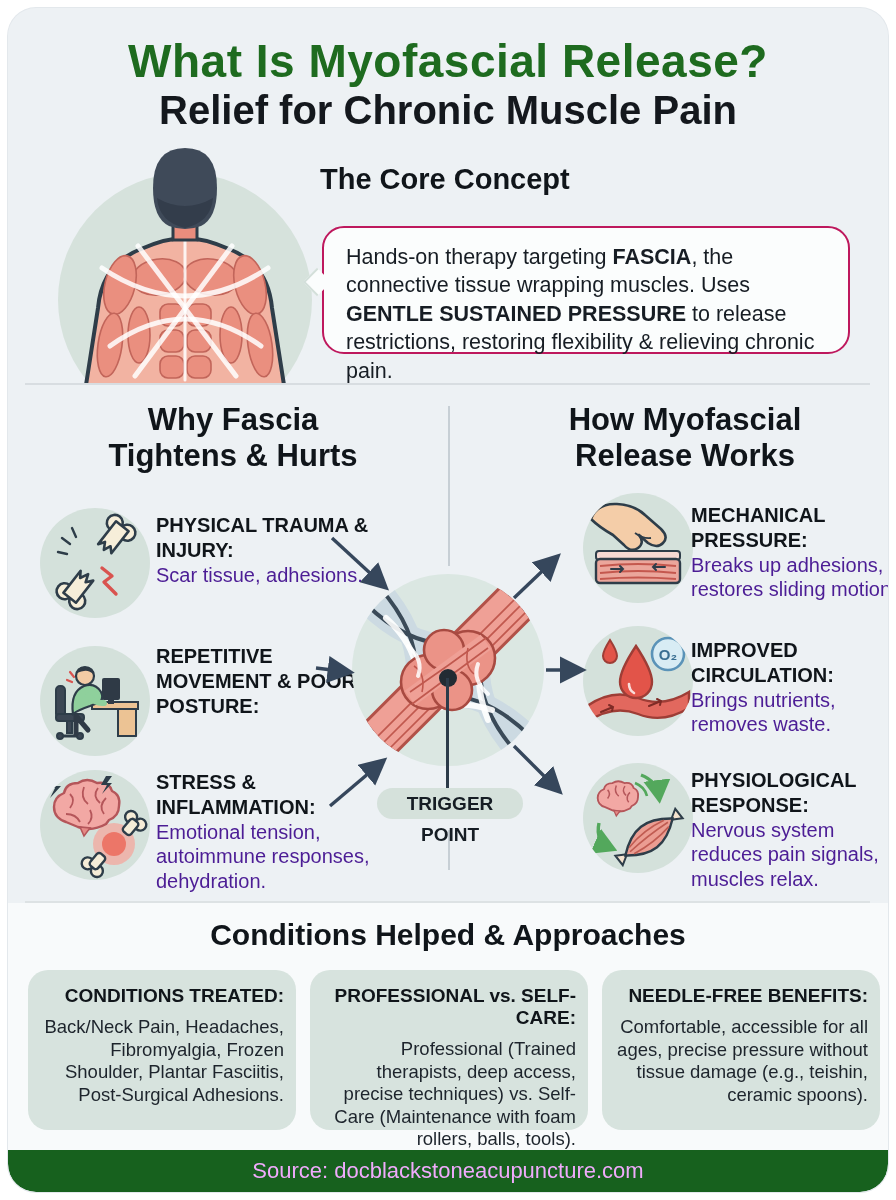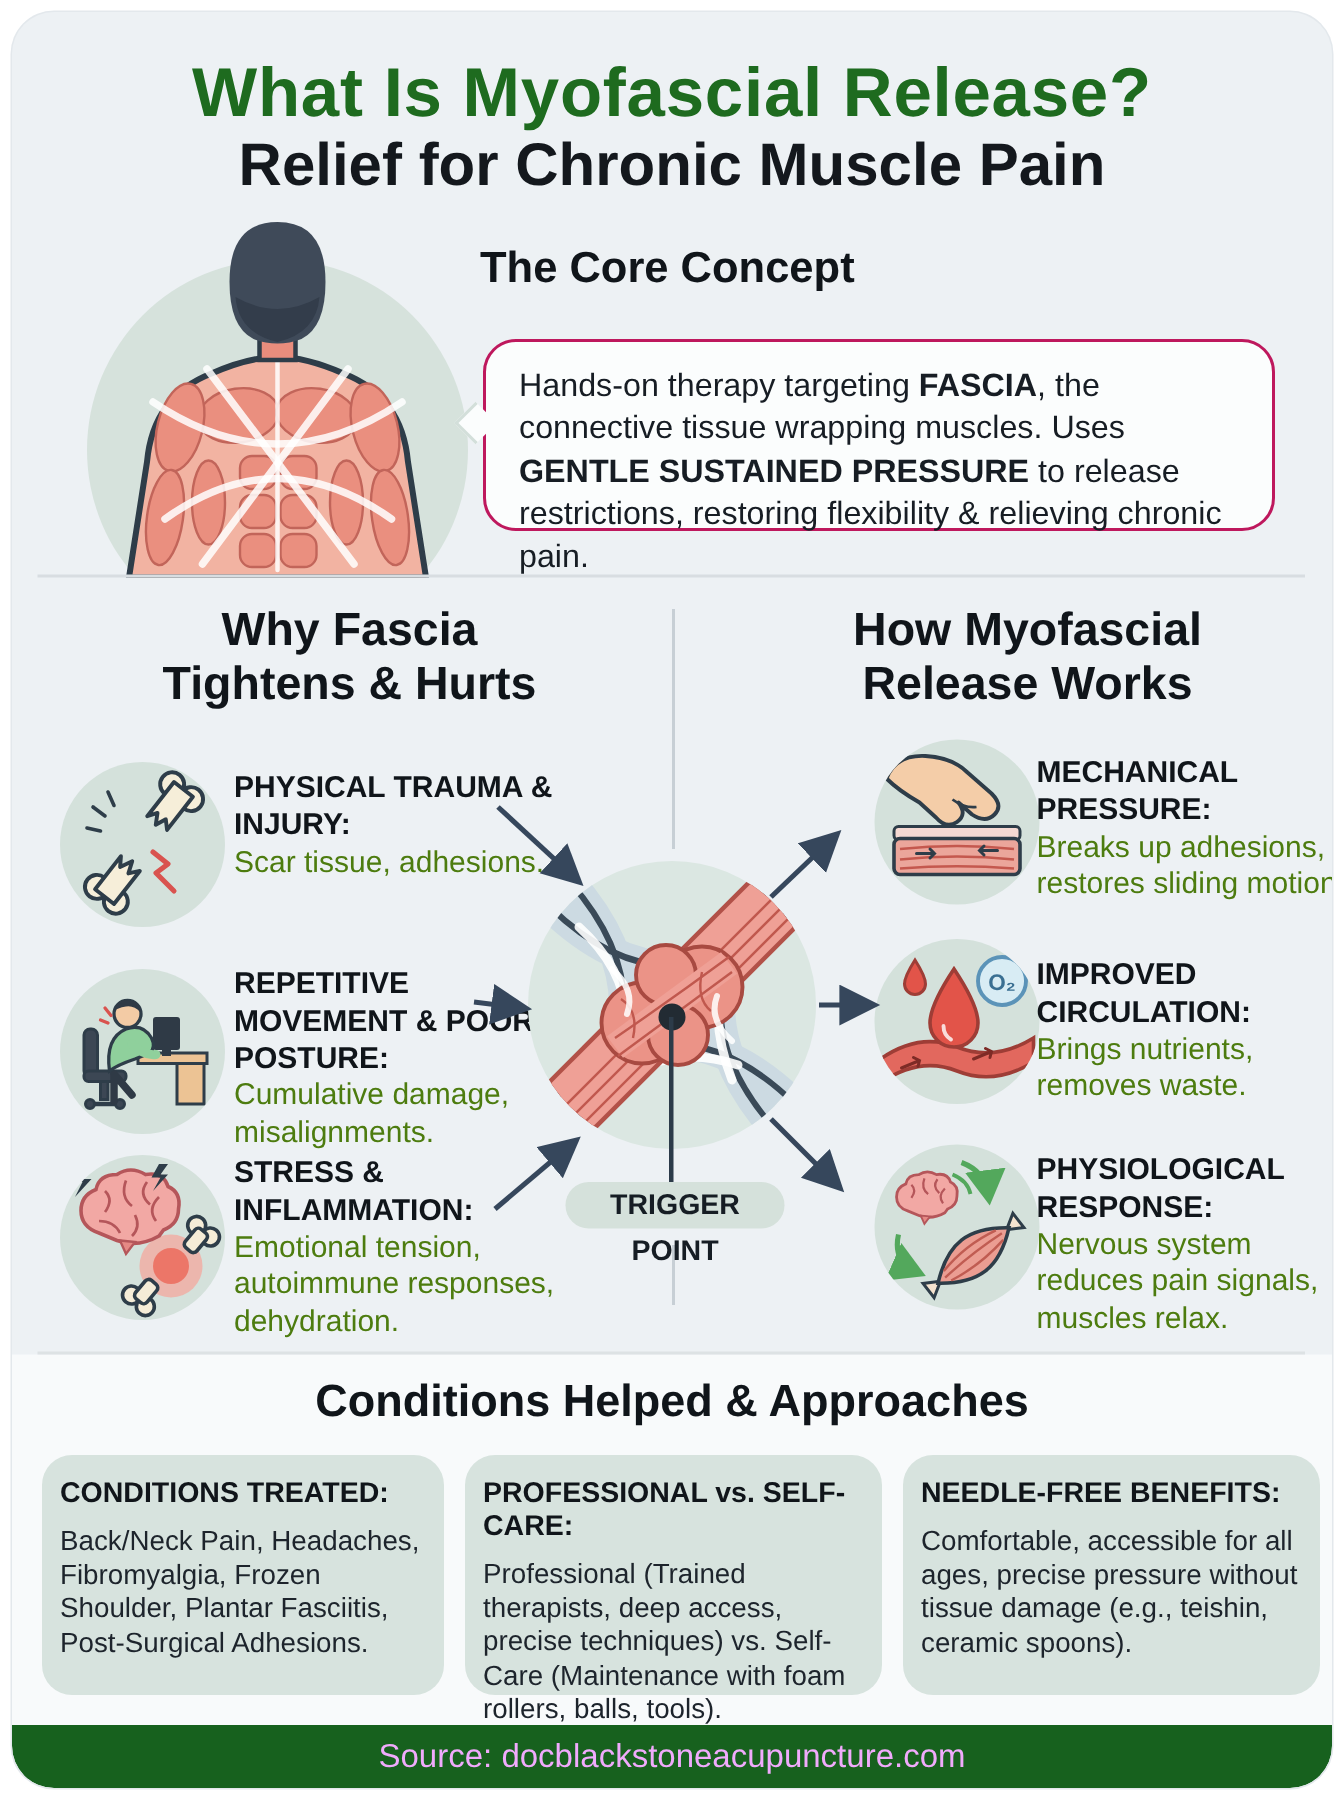"Scar tissue, adhesions." .item-text .d { color: #4d7c0f -> #4c1d95 }
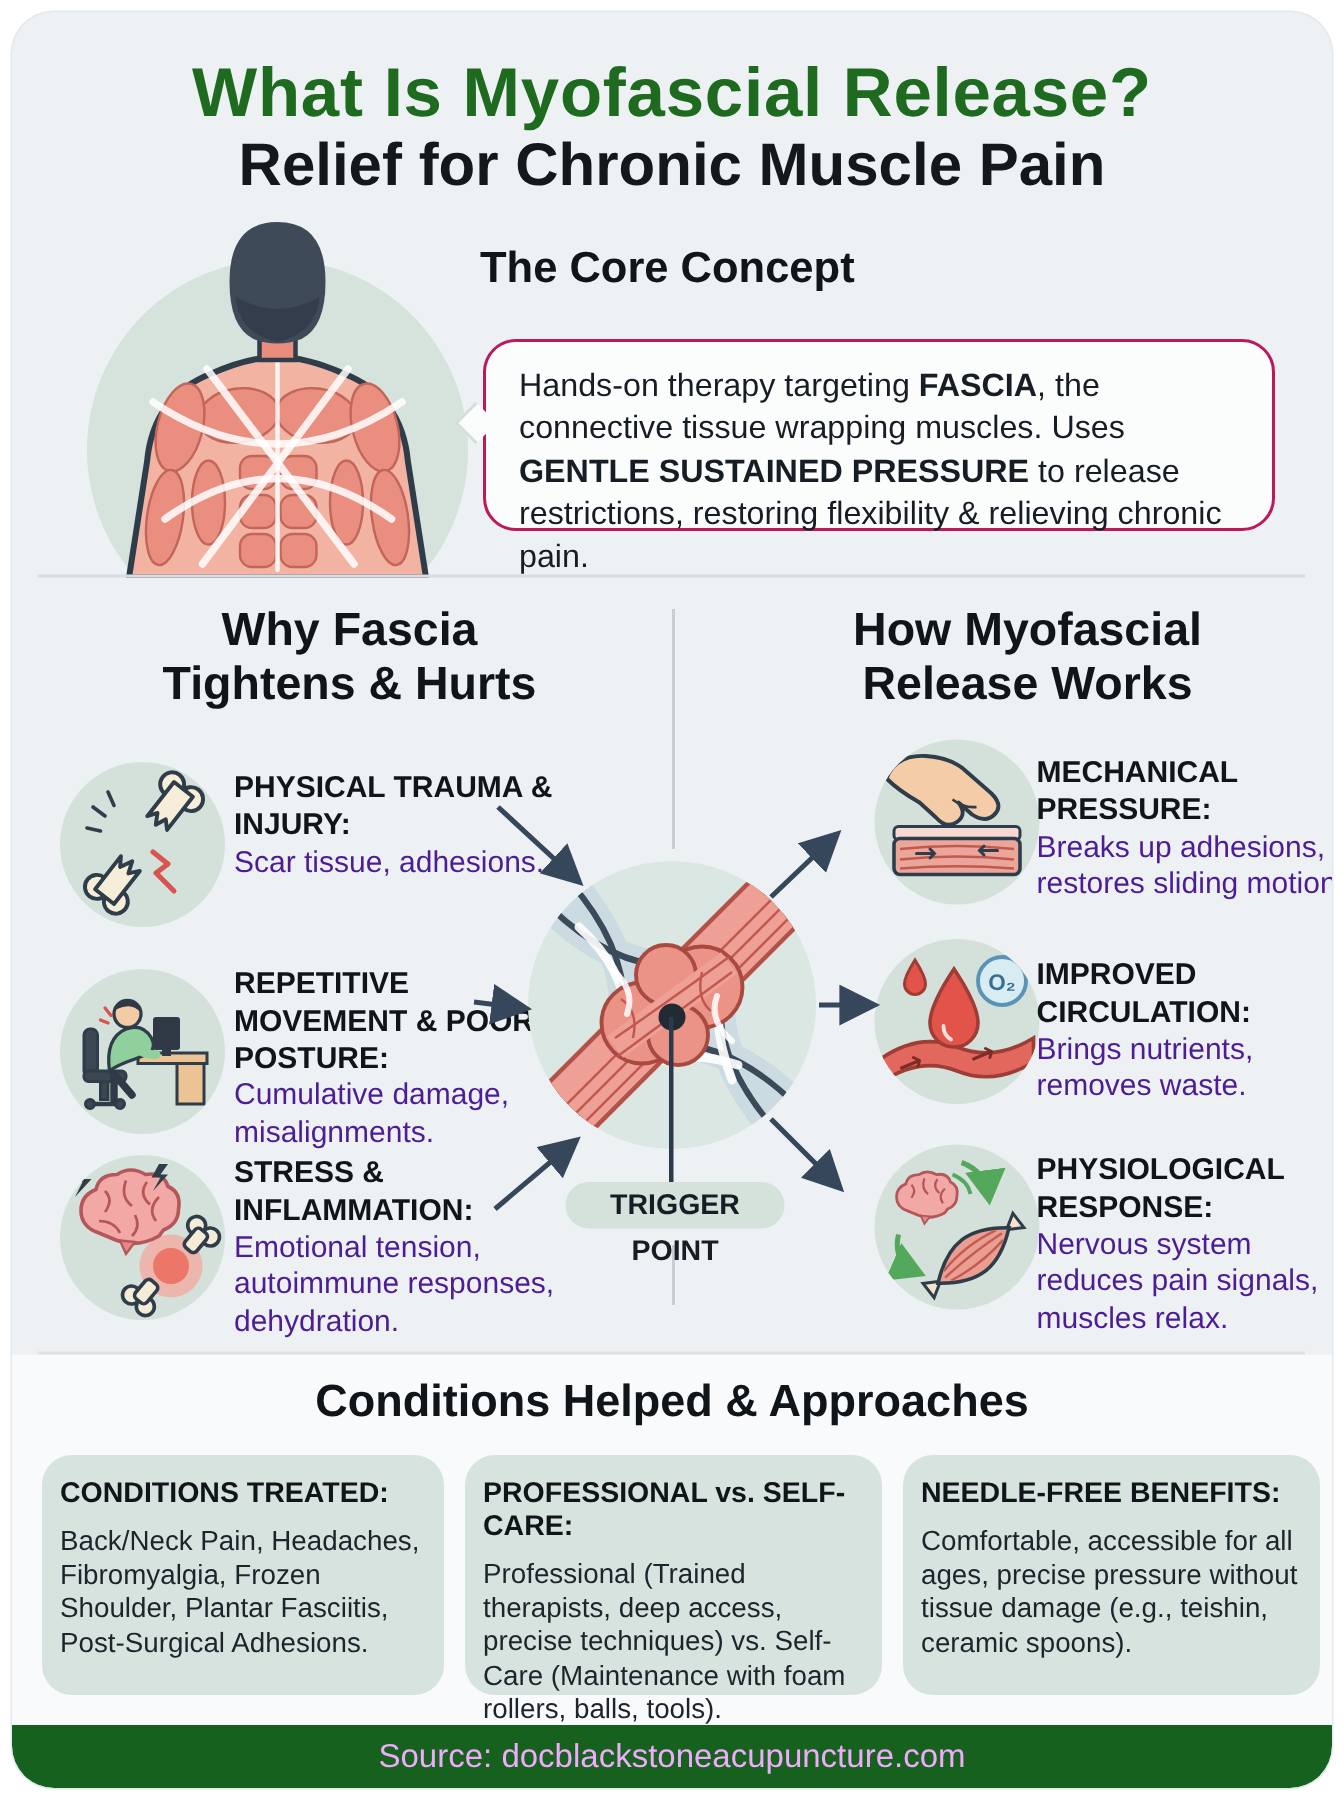"Cumulative damage, misalignments." div.d { html: <div>Cumulative damage, misalignments.</div> -> none }
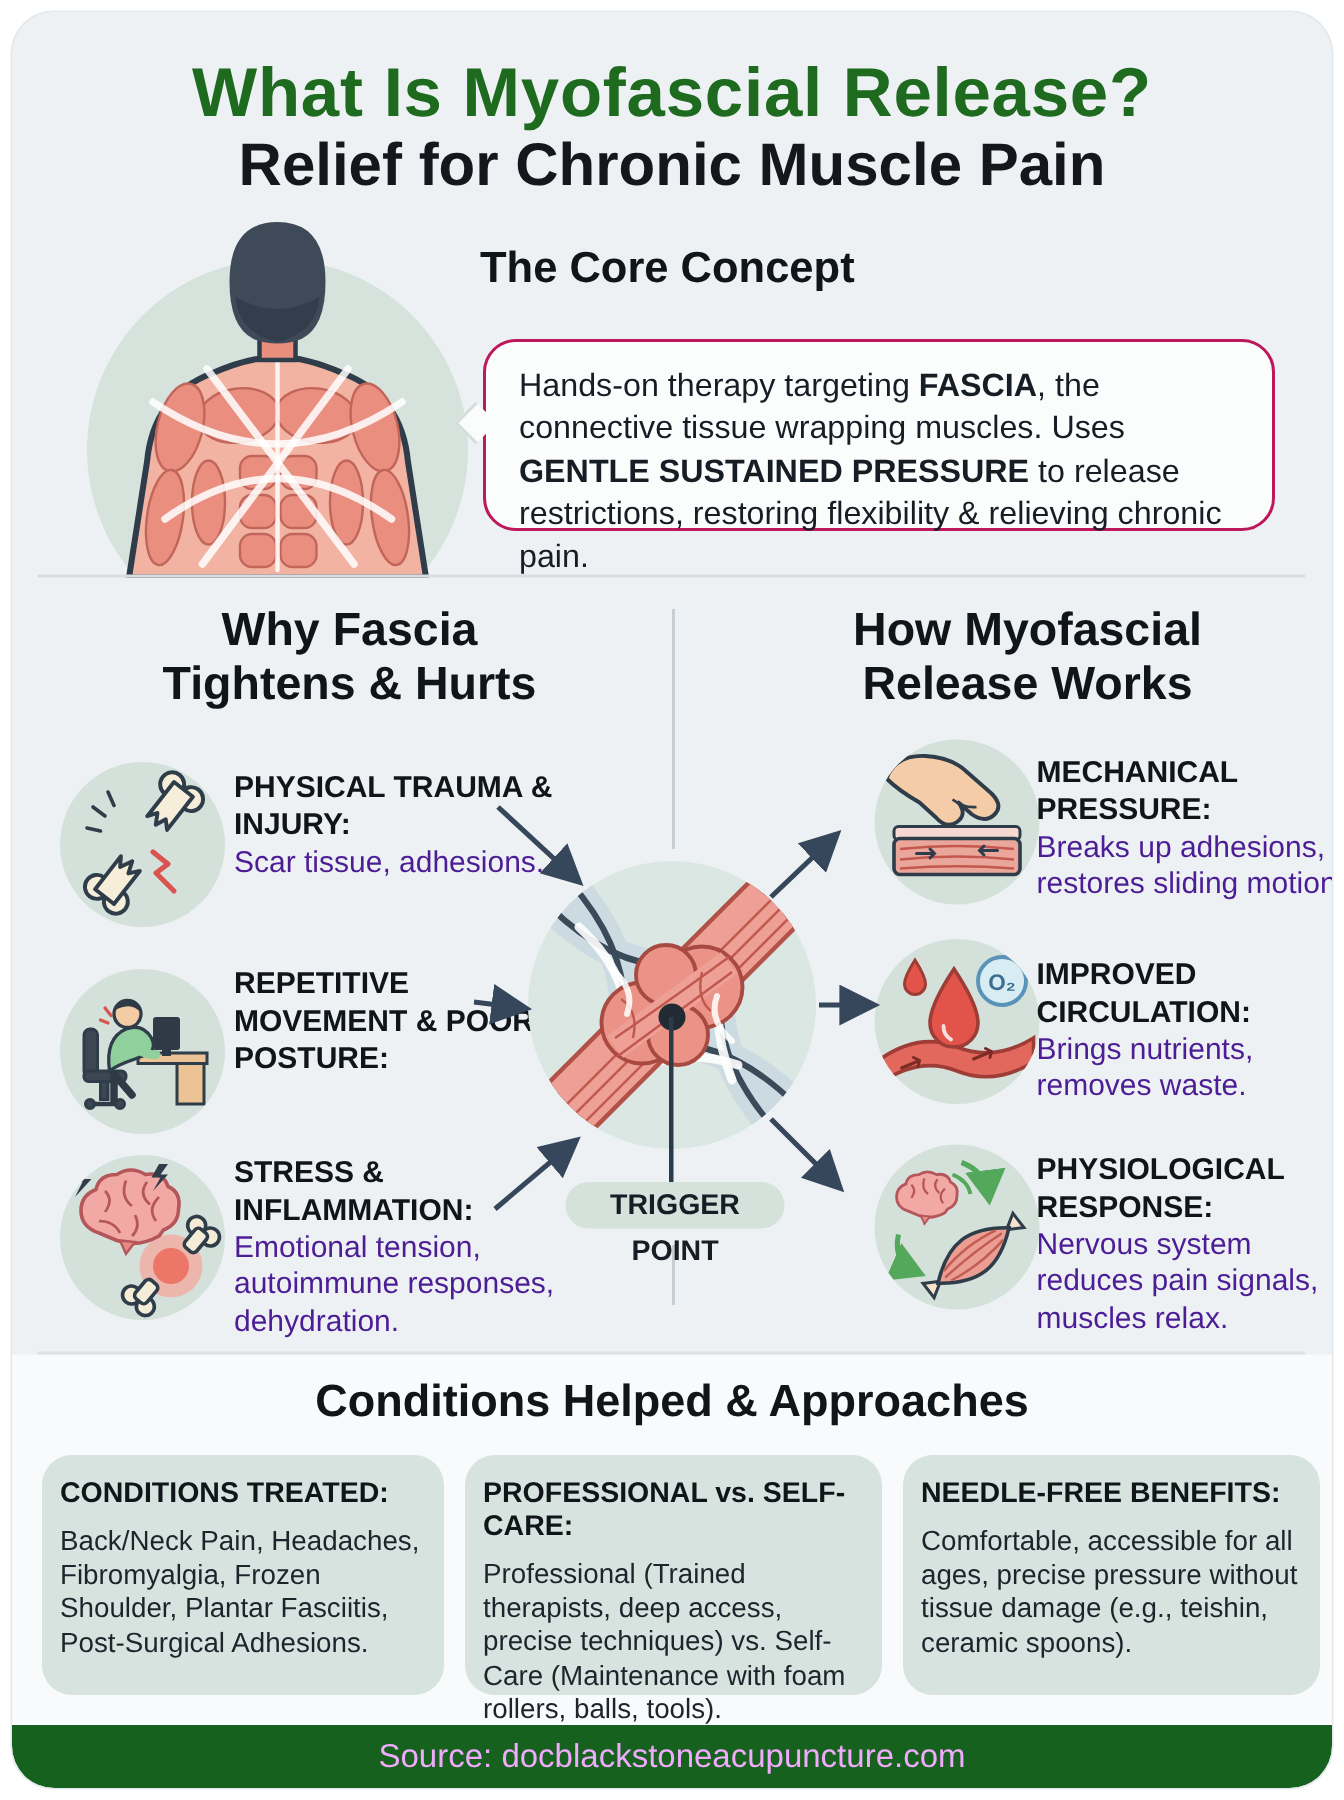"CONDITIONS TREATED:" .cond-card { text-align: left -> right }
